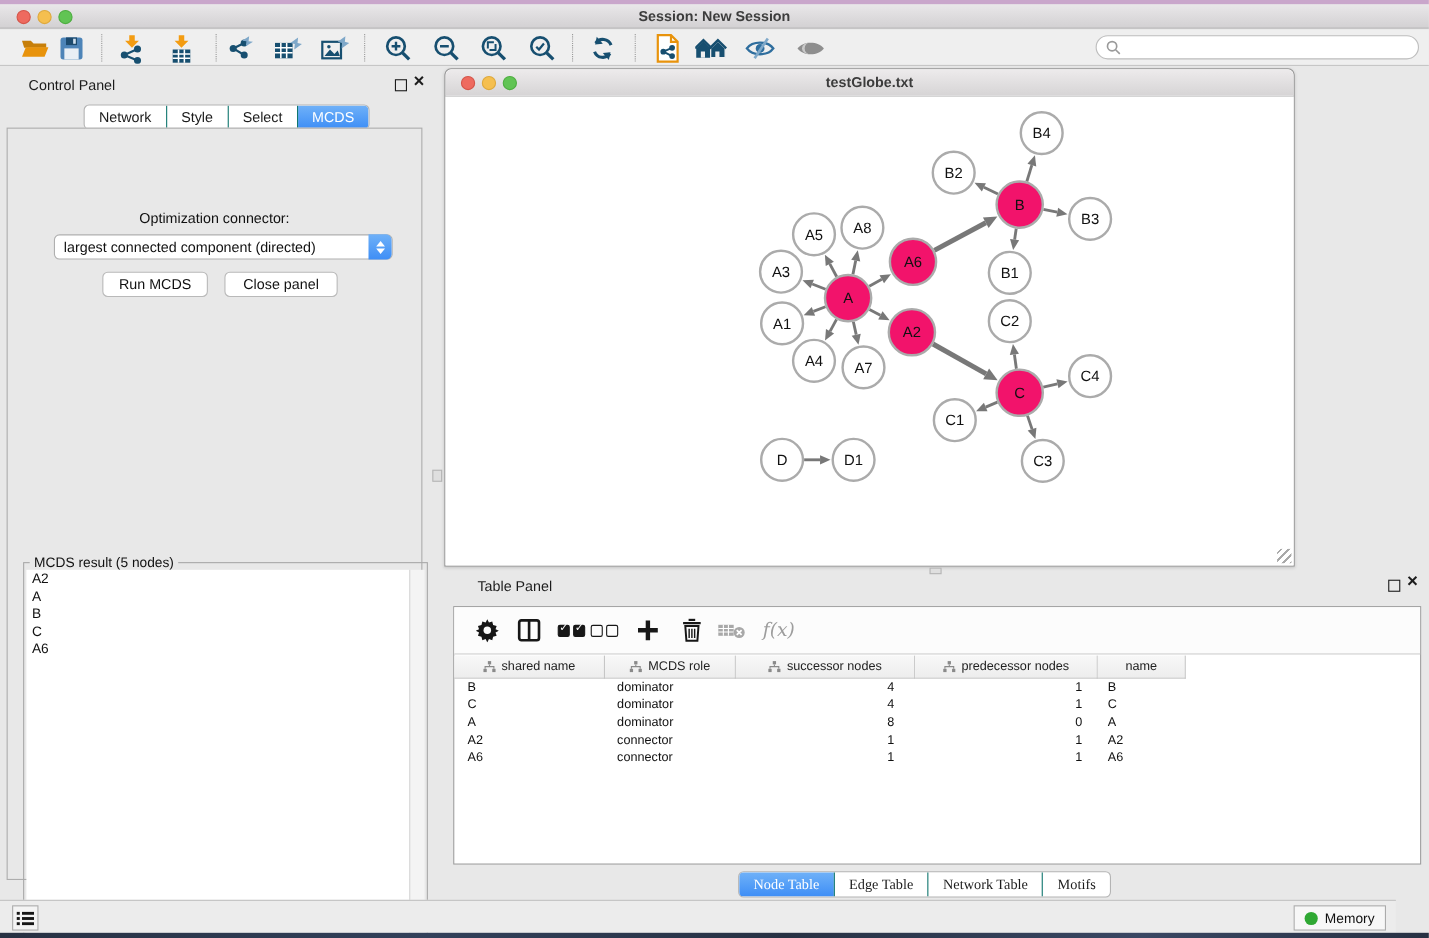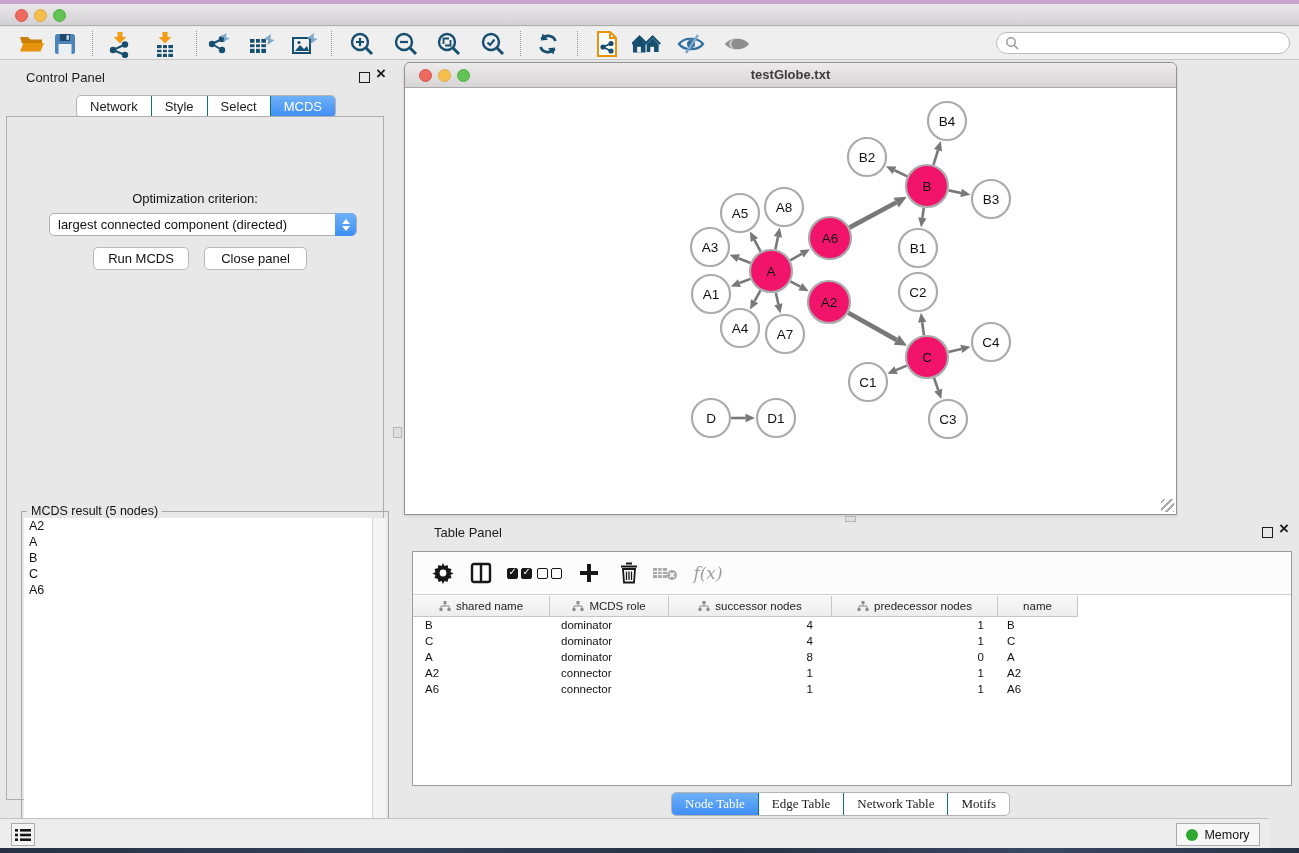"Session: New Session" span.title { html: none -> <span>Session: New Session</span> }
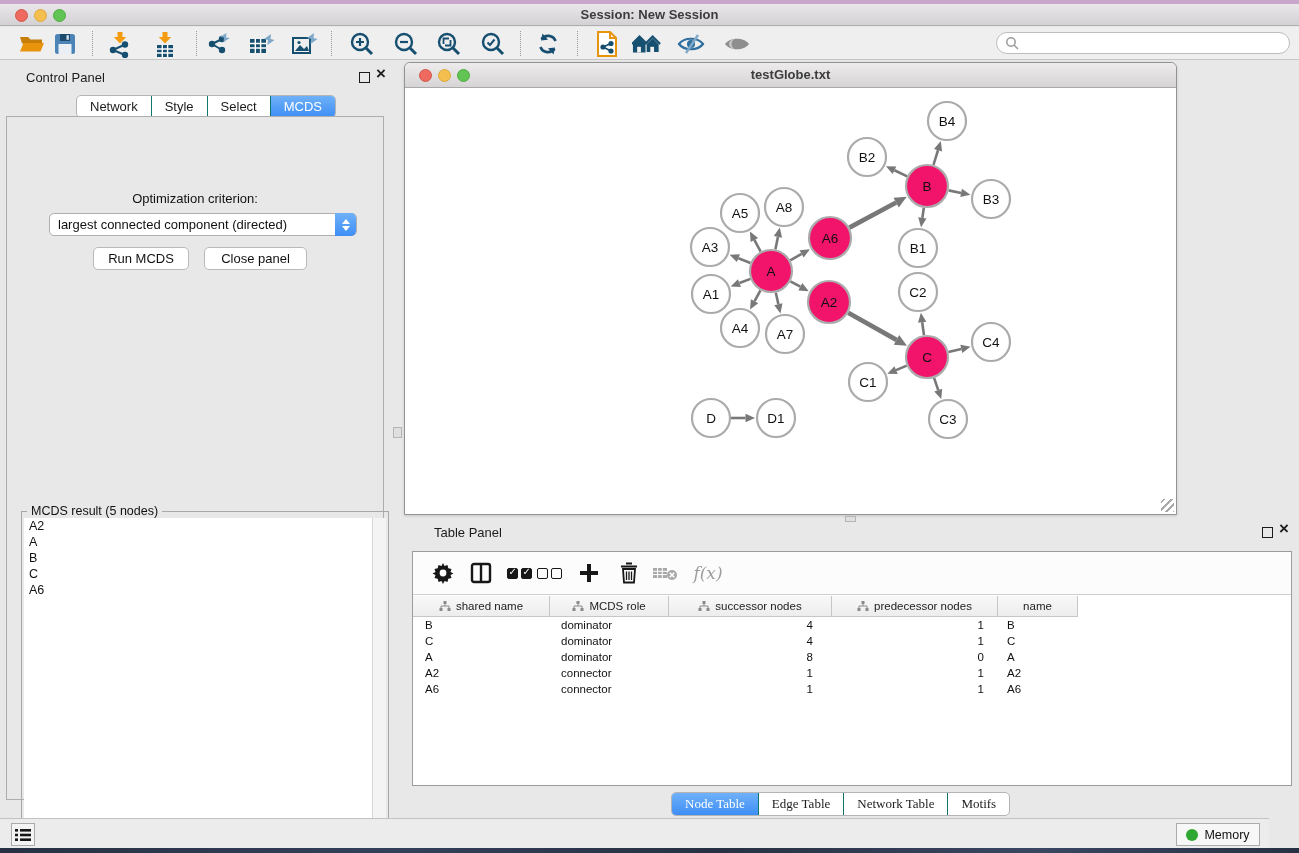"Optimization criterion:" div.opt-label { text: criterion -> connector }
